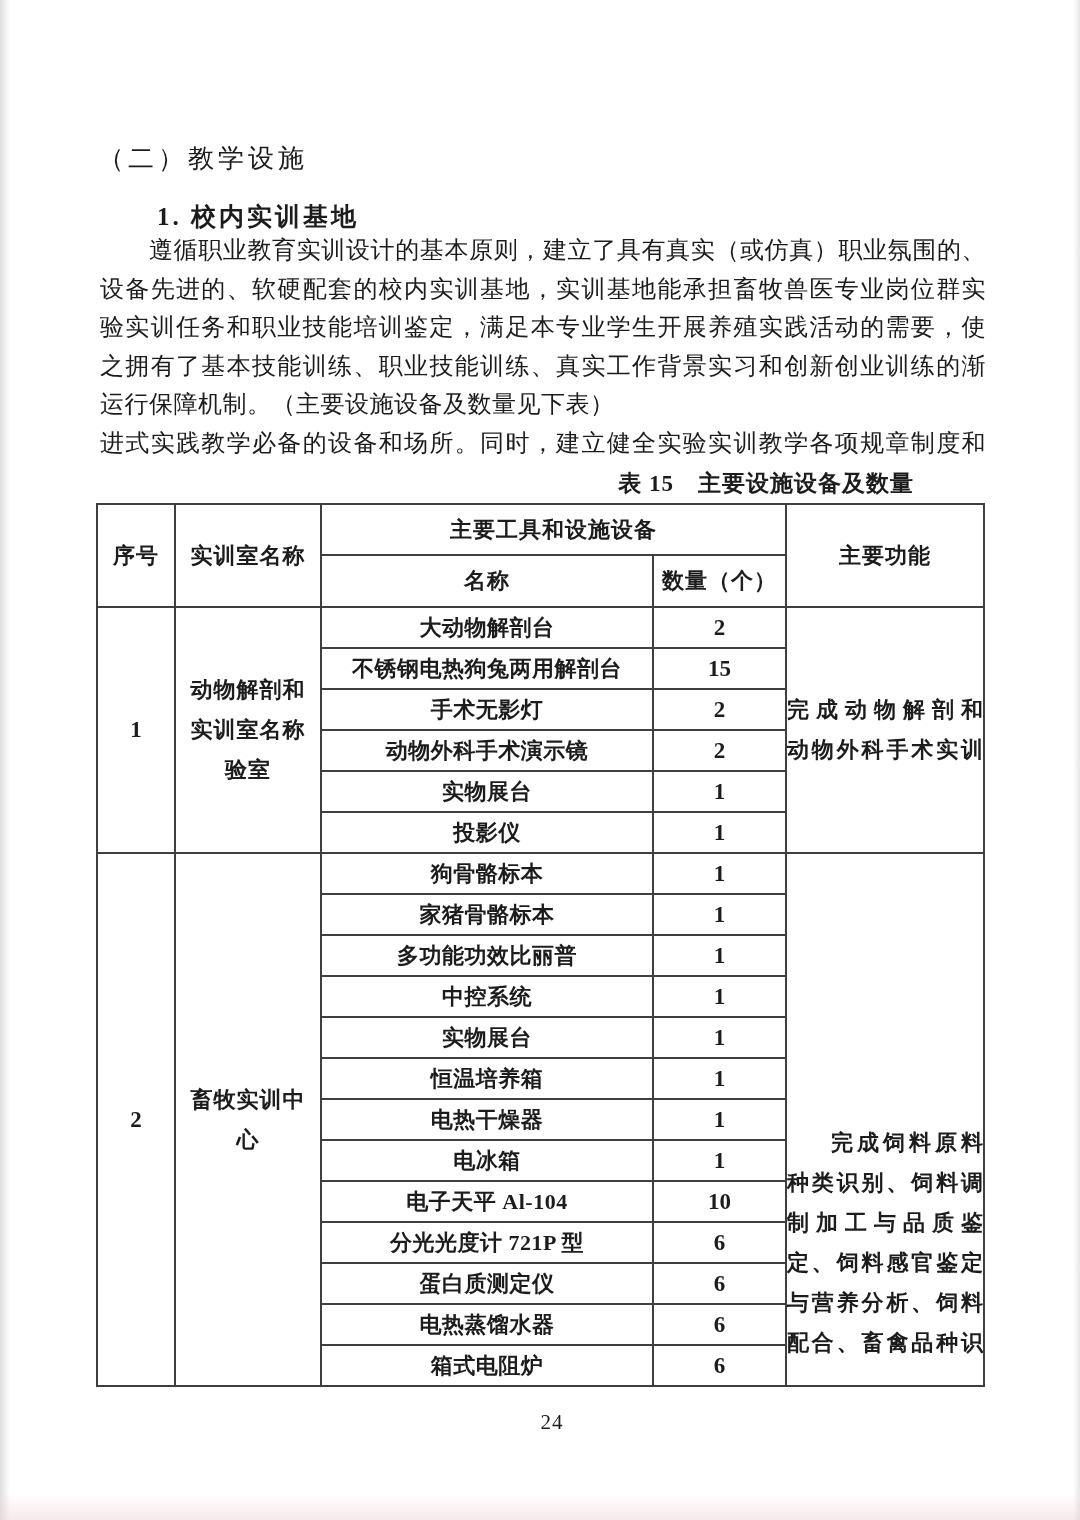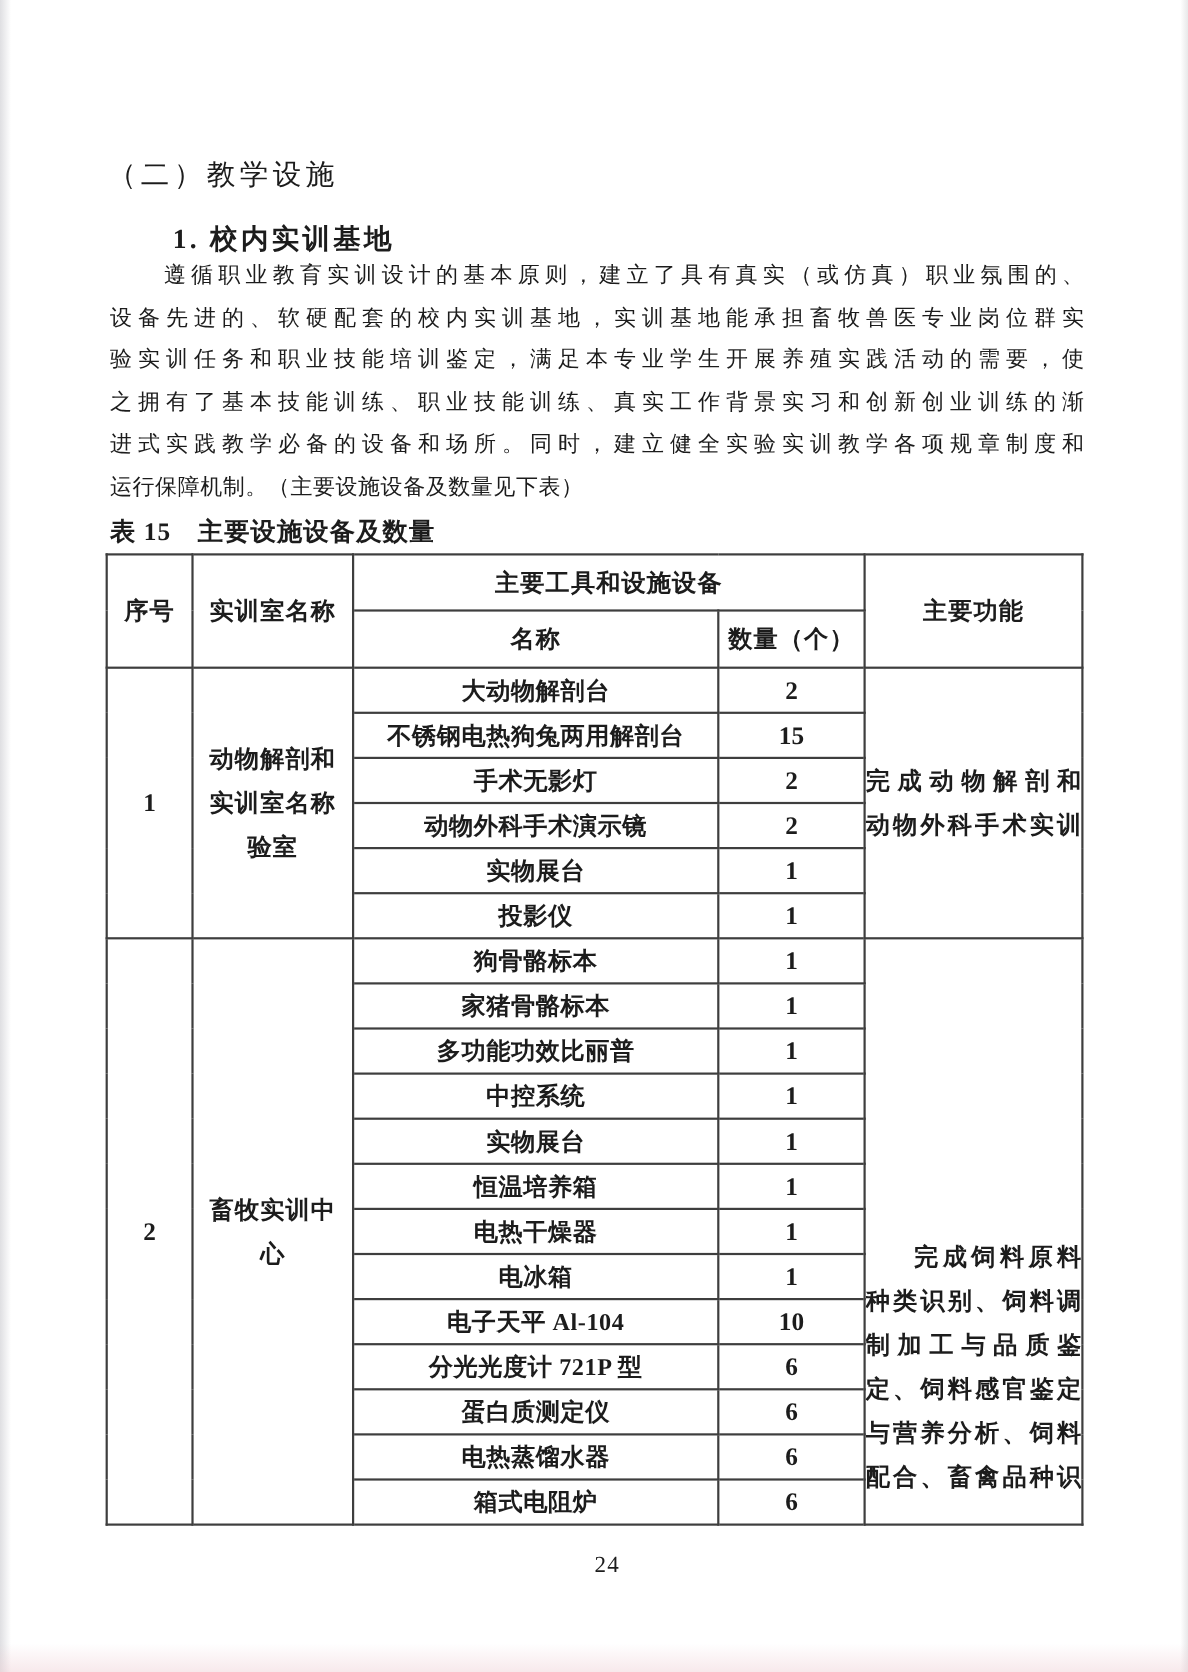"遵循职业教育实训设计的基本原则，建立了具有真实（或仿真）职业氛围的、" .para { font-size: 20px -> 24px }
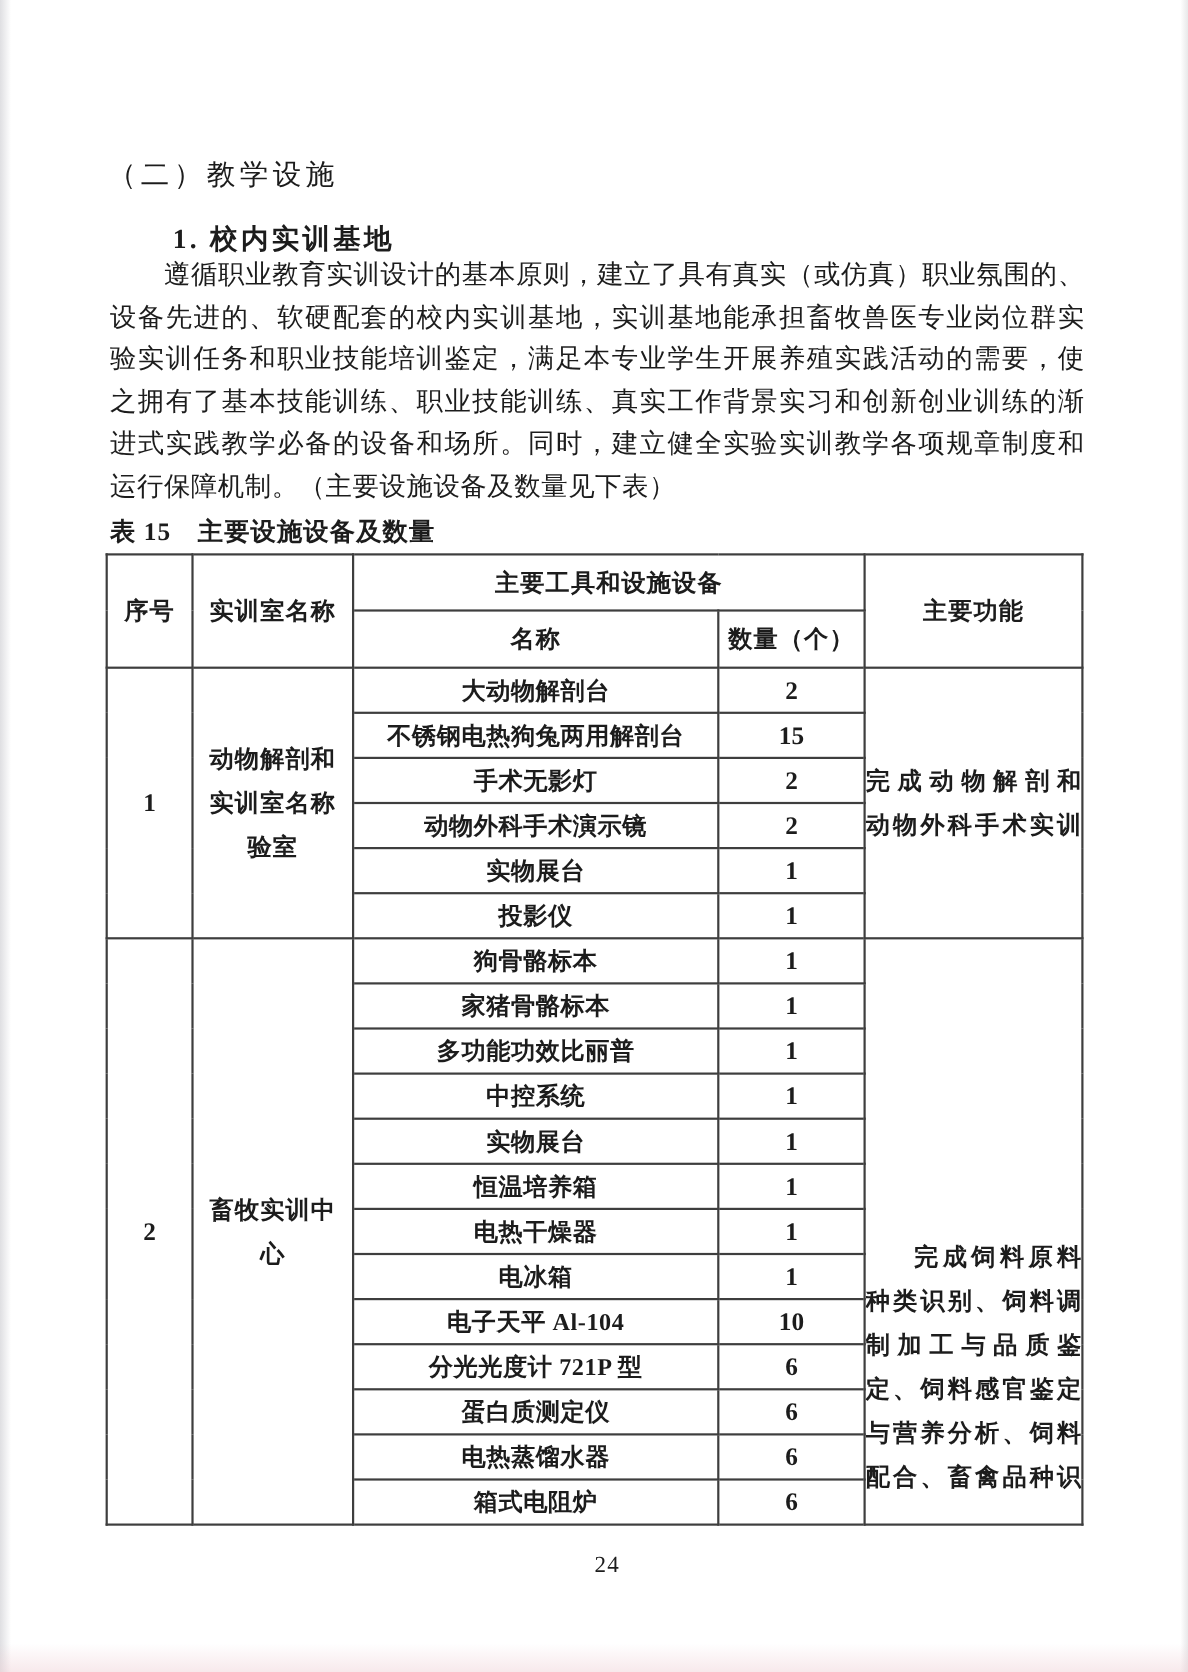"进式实践教学必备的设备和场所。同时，建立健全实验实训教学各项规章制度和" div.para-line { order: before "运行保障机制。（主要设施设备及数量见下表）" -> after "运行保障机制。（主要设施设备及数量见下表）" }
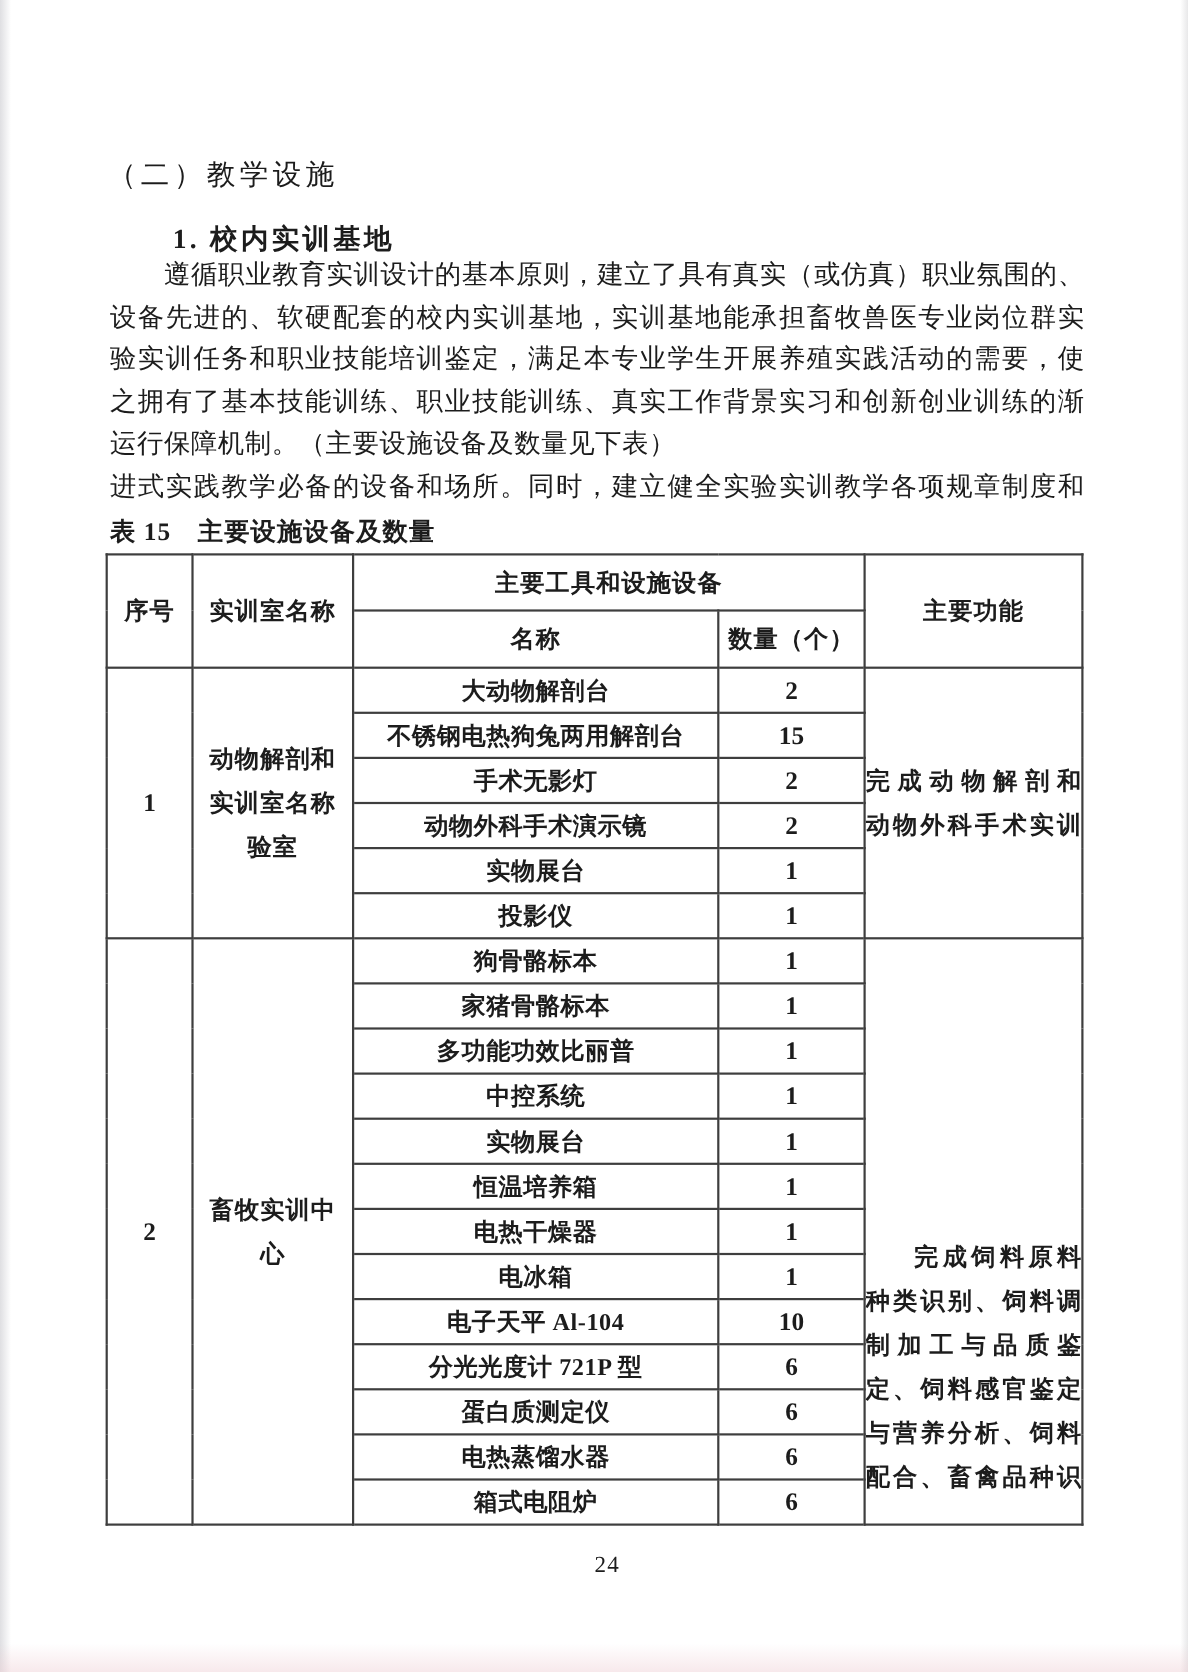"表 15 主要设施设备及数量" .table-caption { text-align: left -> right }
